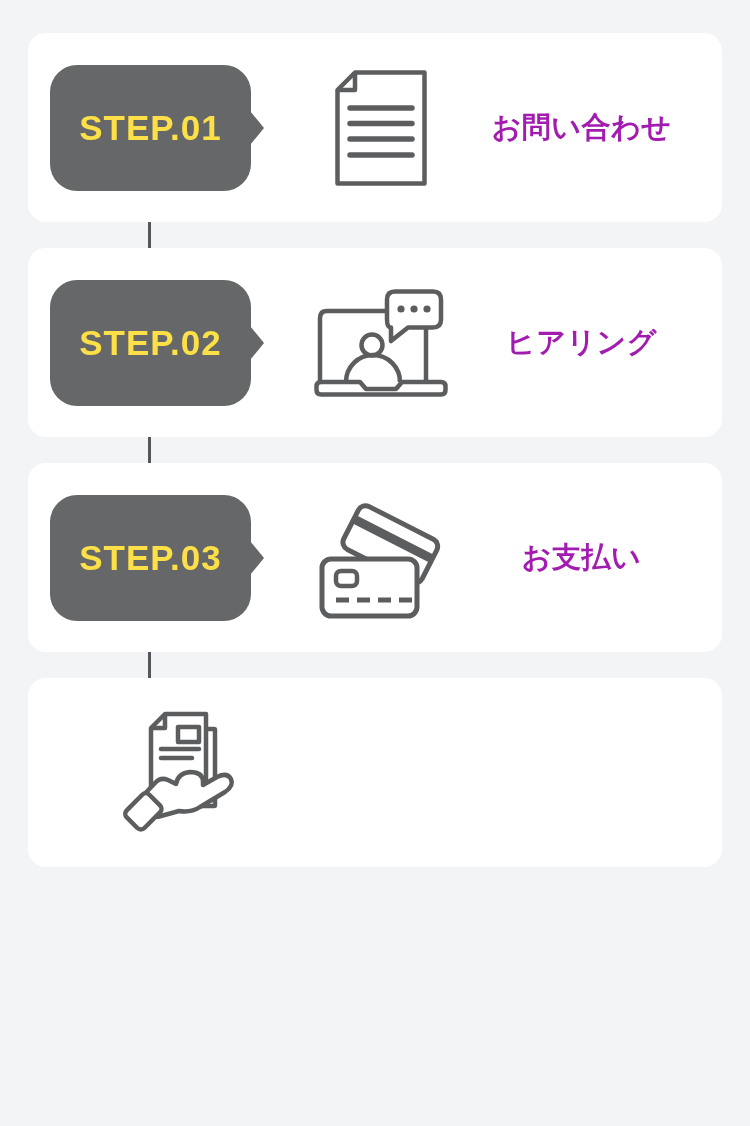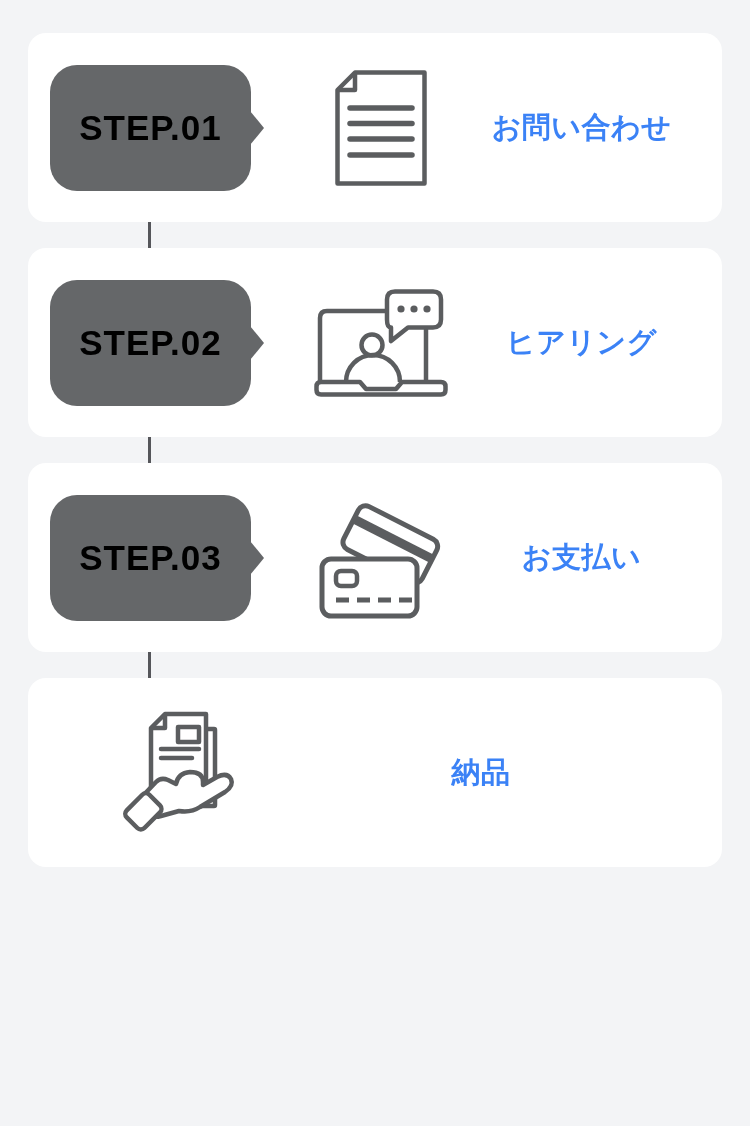"STEP.01" .badge { color: #000000 -> #fde047 }
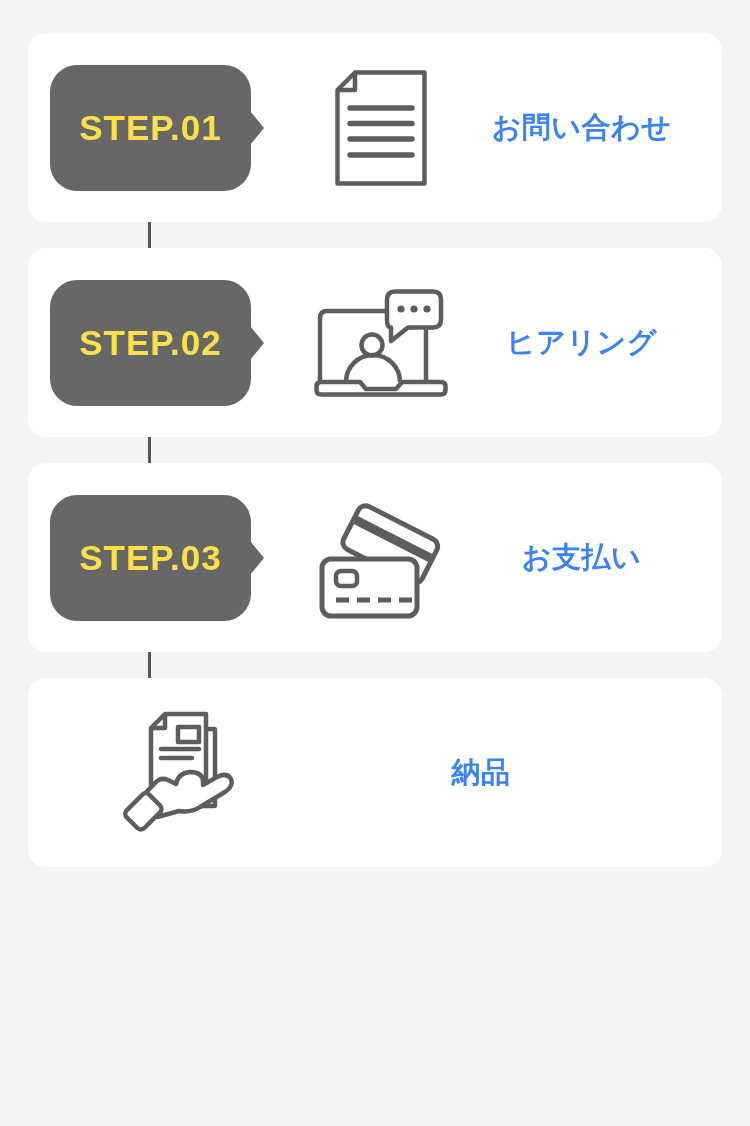"お問い合わせ" .step-label { color: #3b82f6 -> #a21caf }
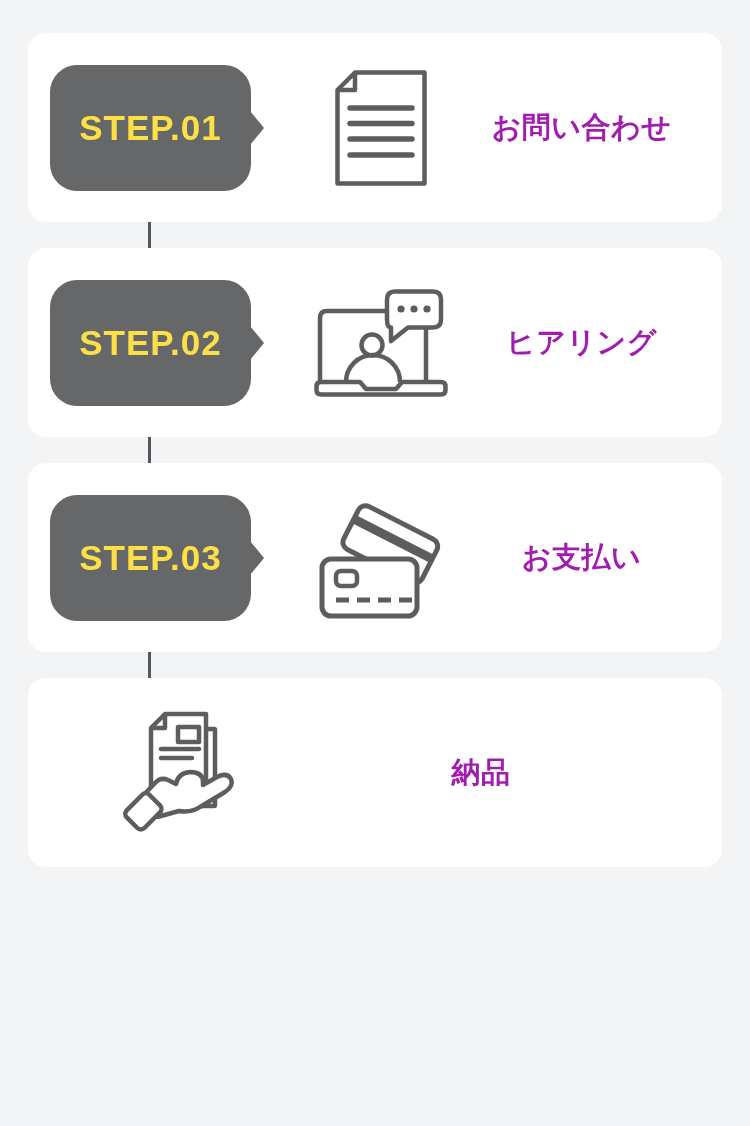"納品" div.step-label { html: <div>納品</div> -> none }
